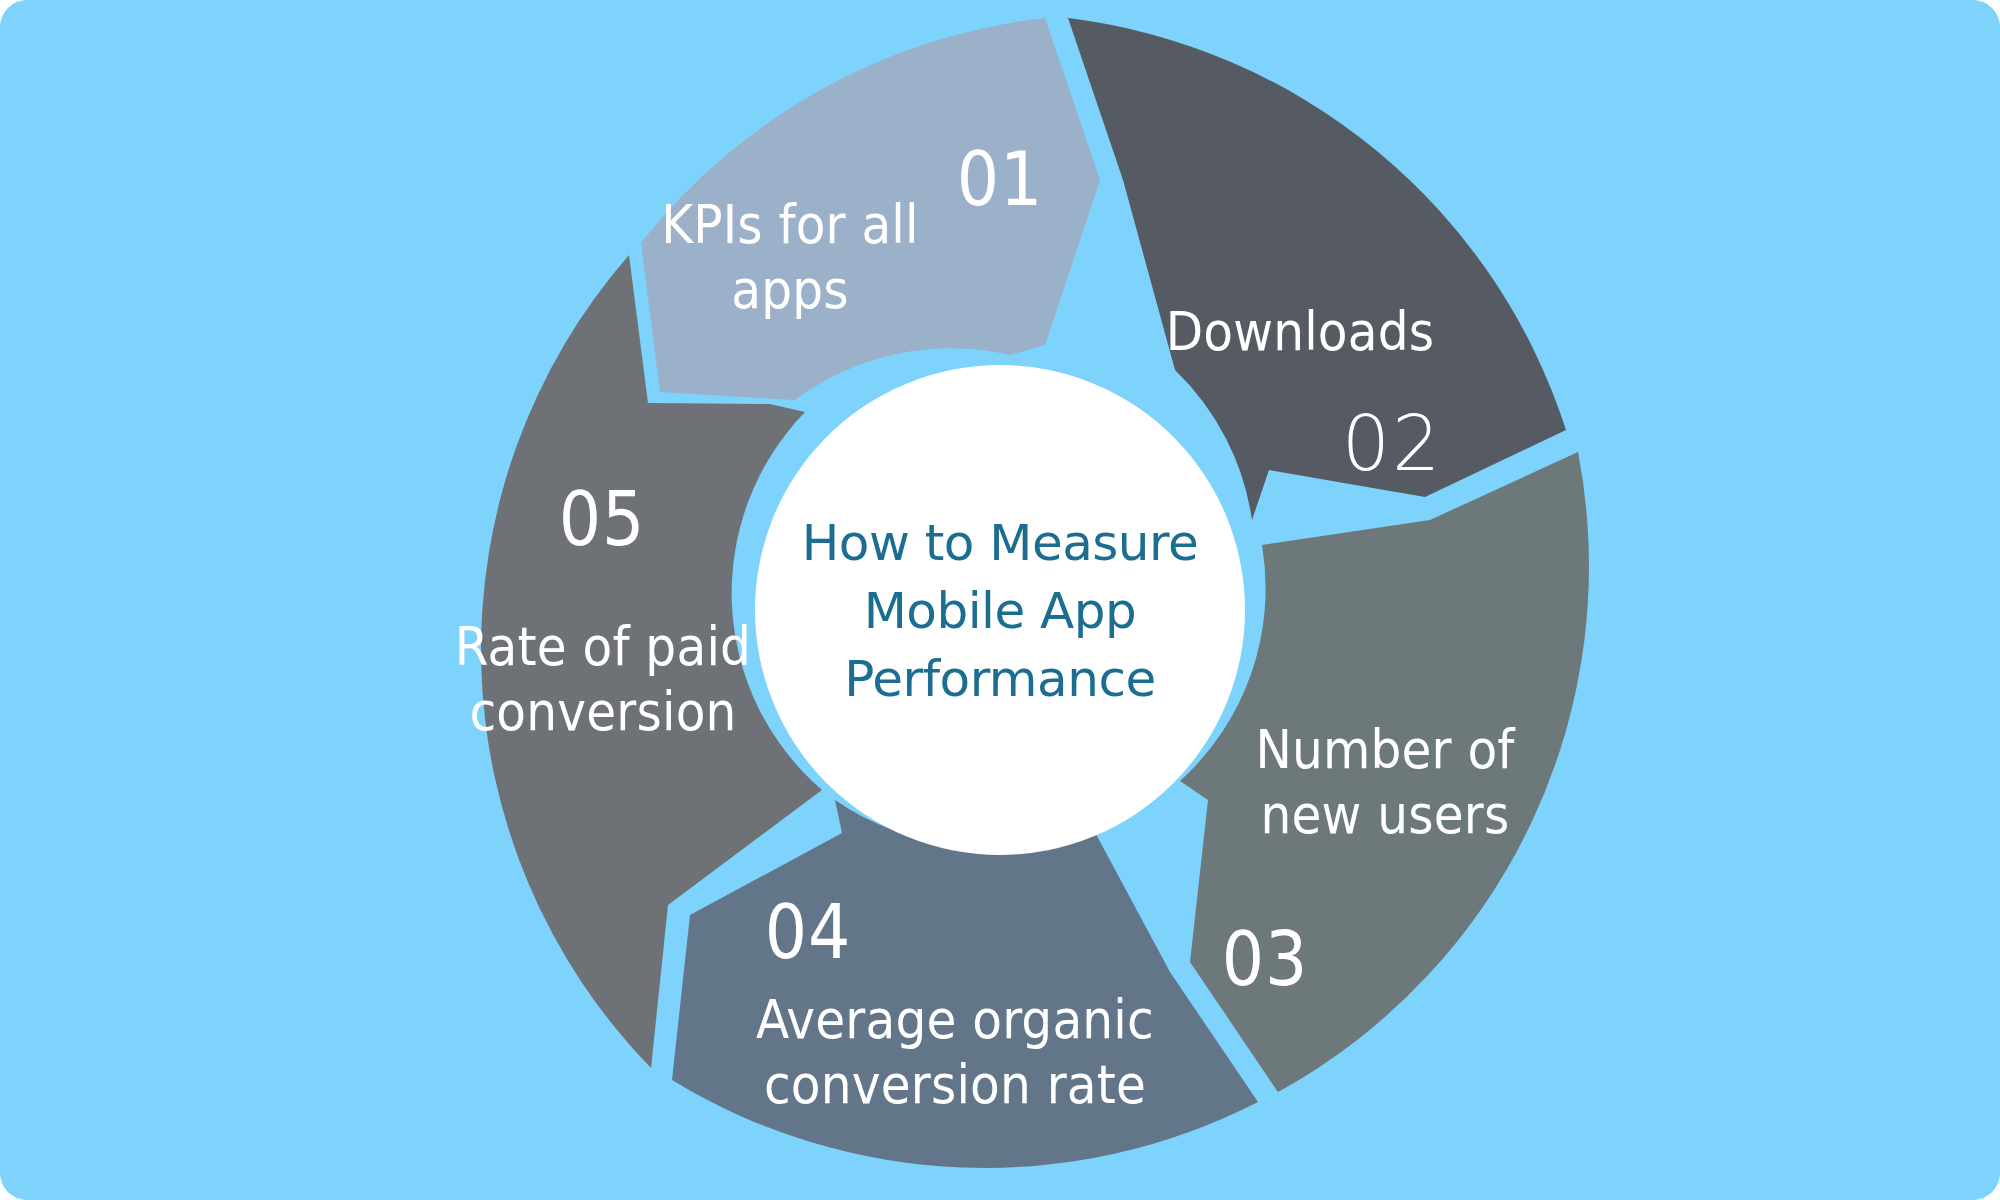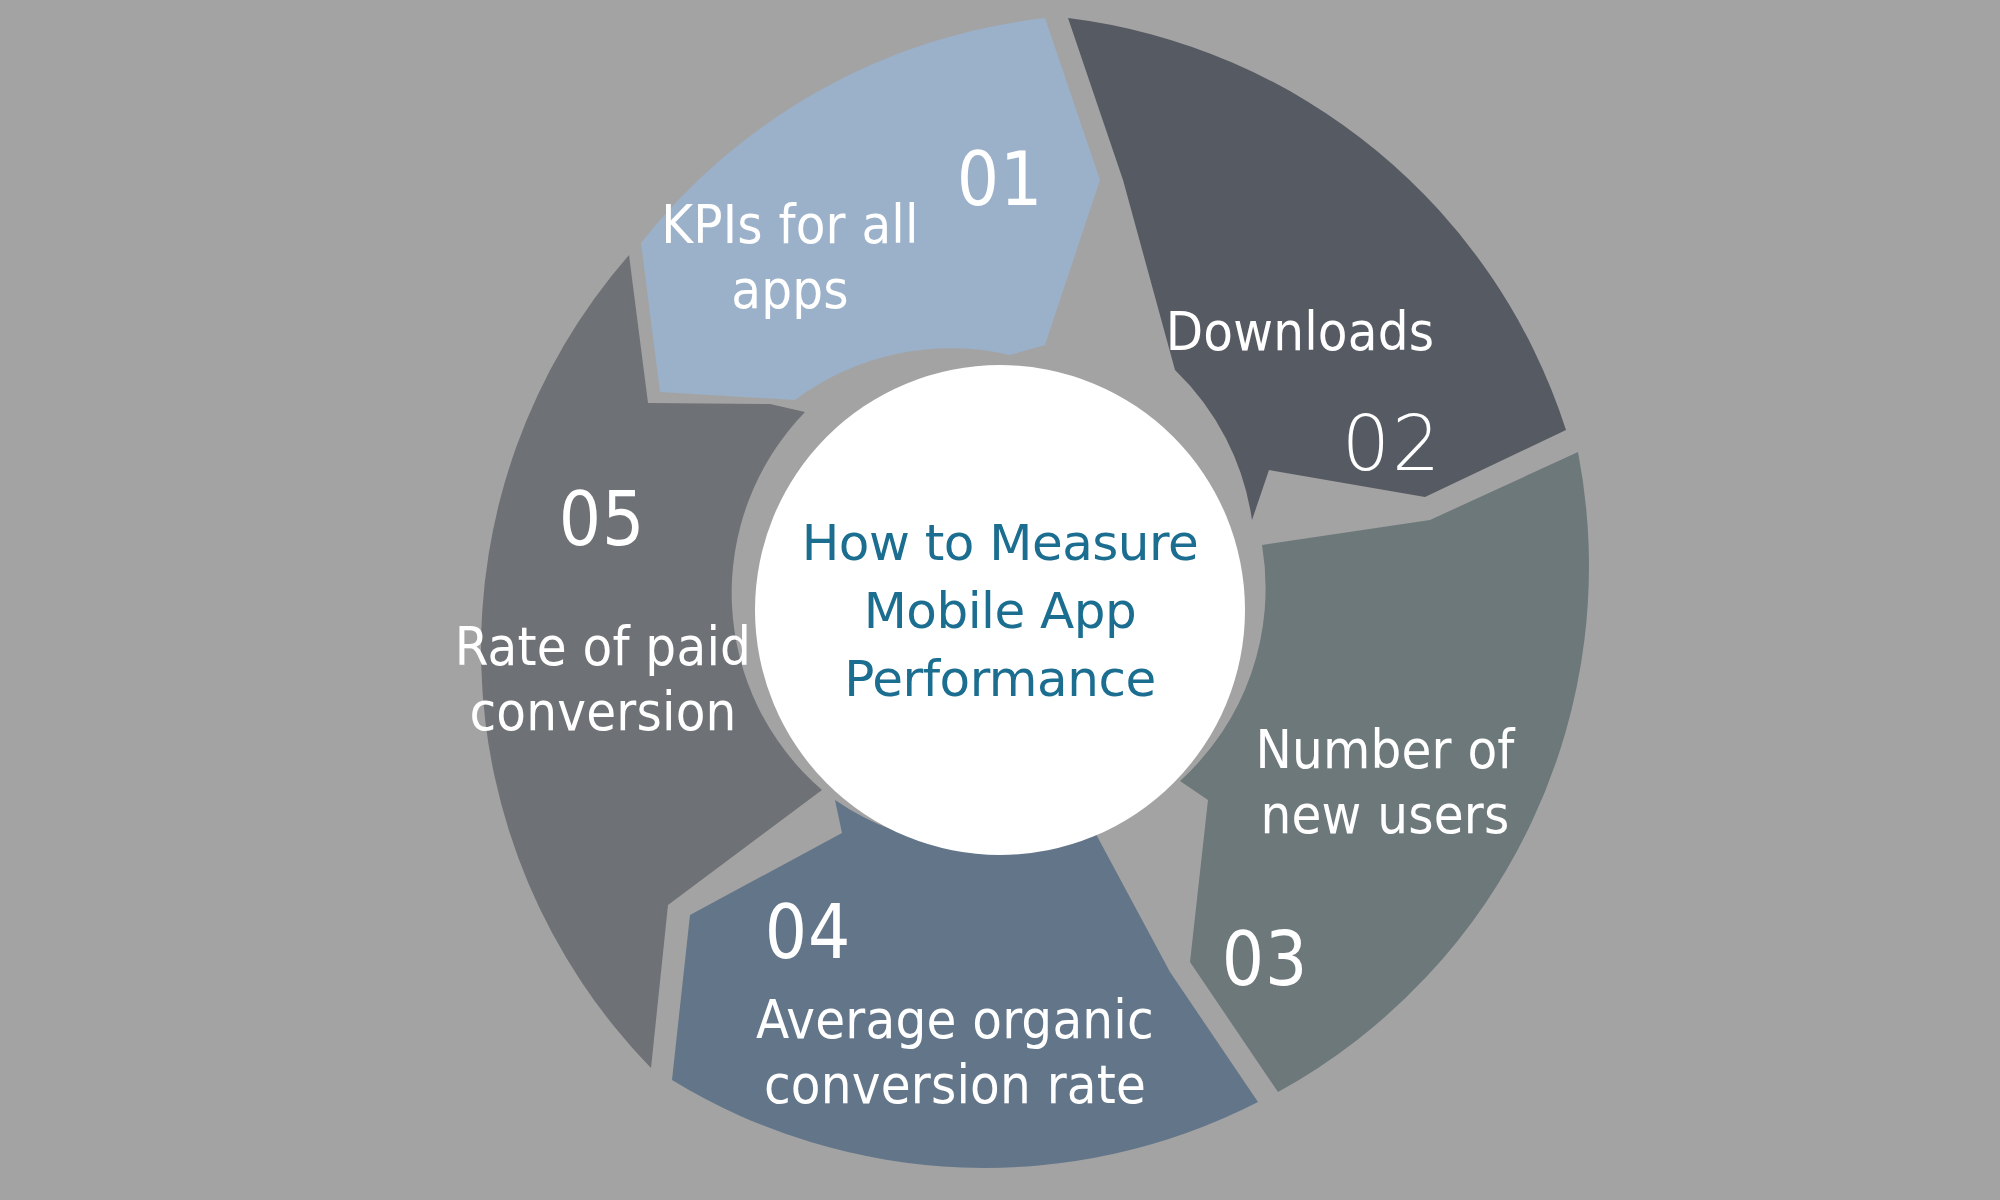"01" div { background: #a3a3a3 -> #7dd3fc; border-radius: none -> 27px }
